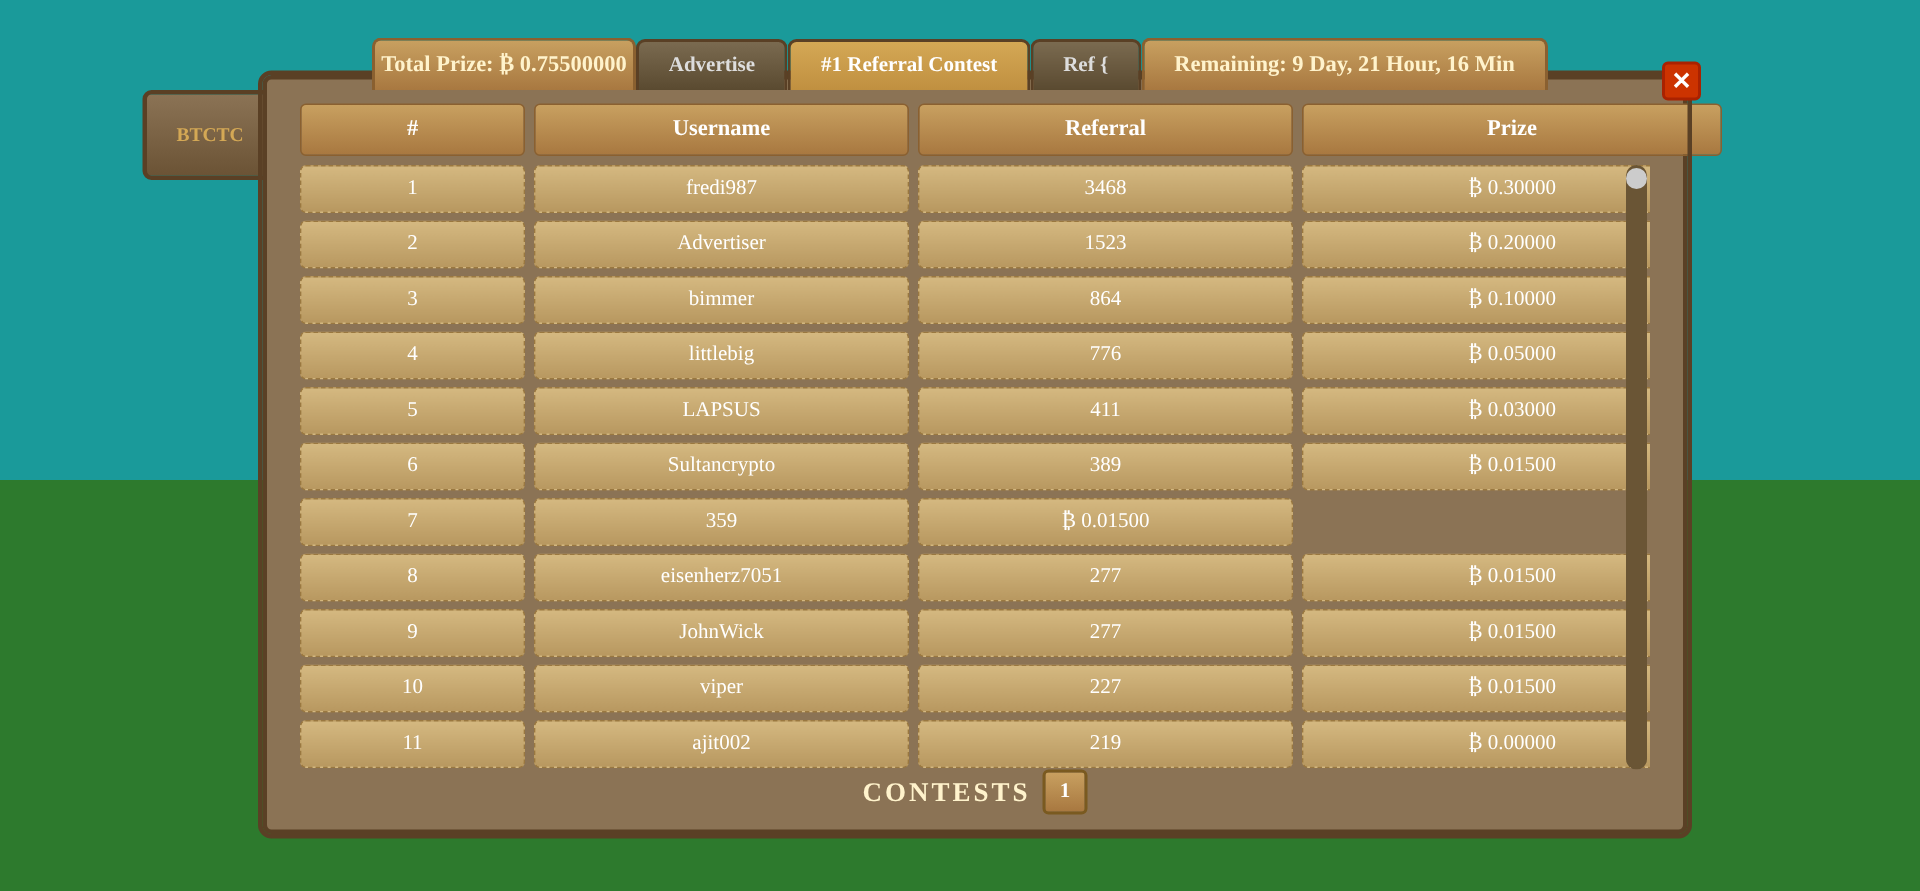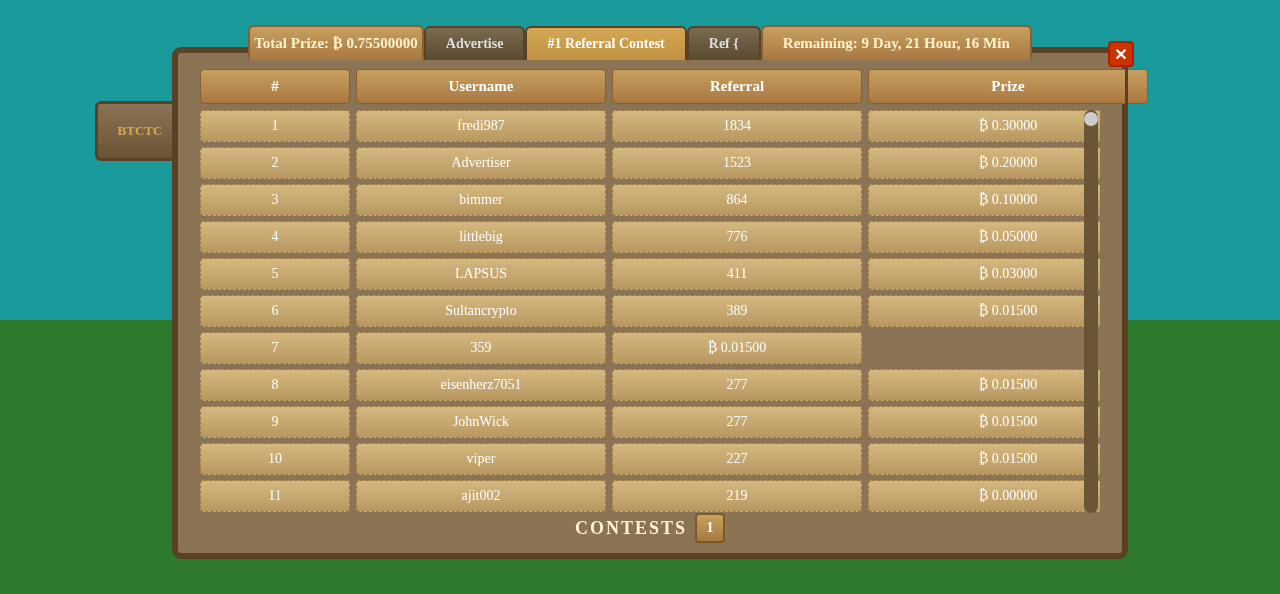"BTCTC" .left-sign { margin-top: 41px -> none }
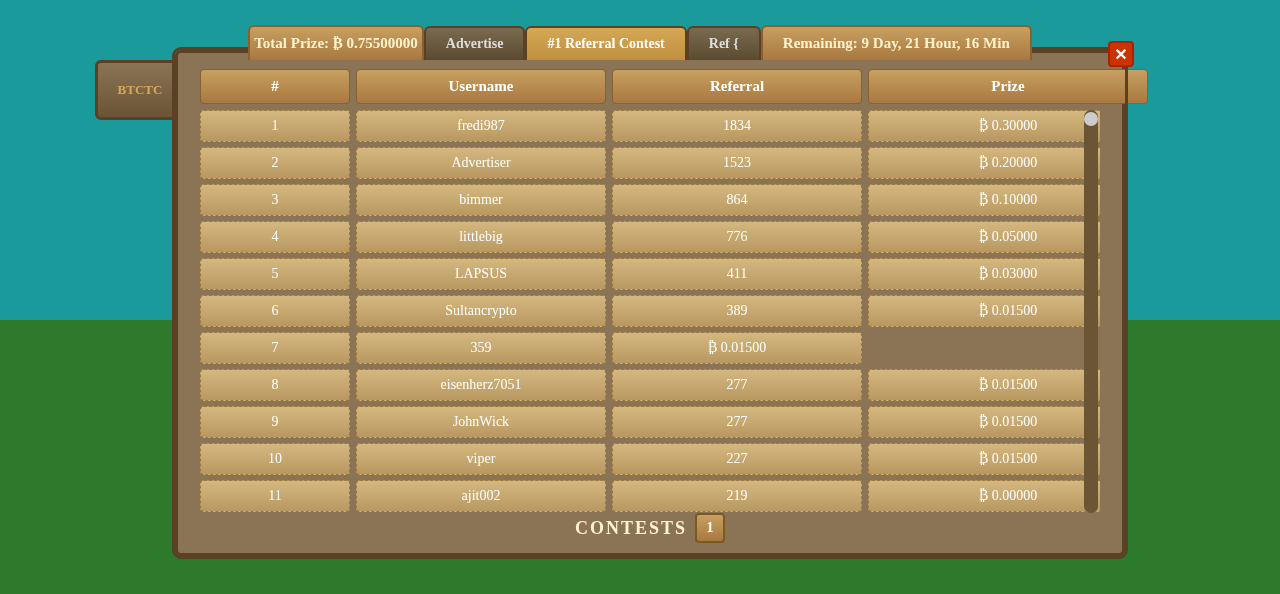"1834" div.td-cell { text: 1834 -> 3468 }
